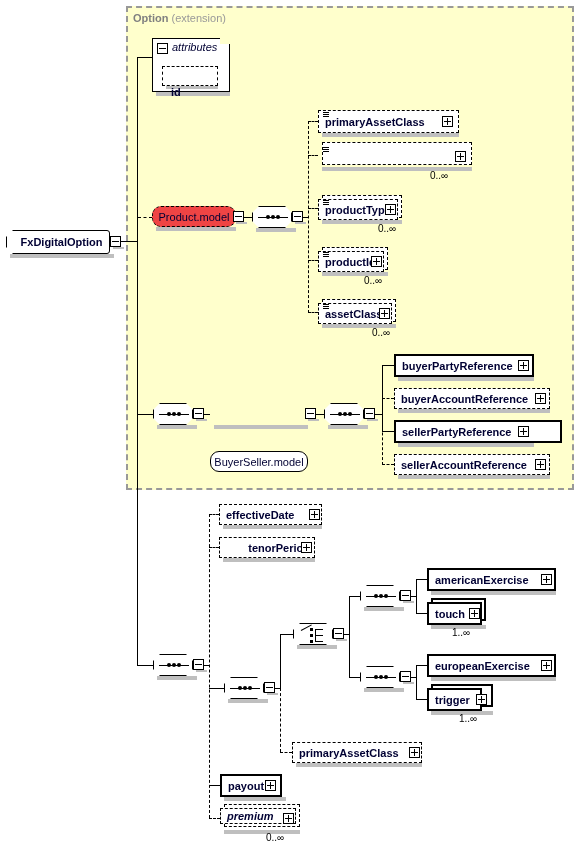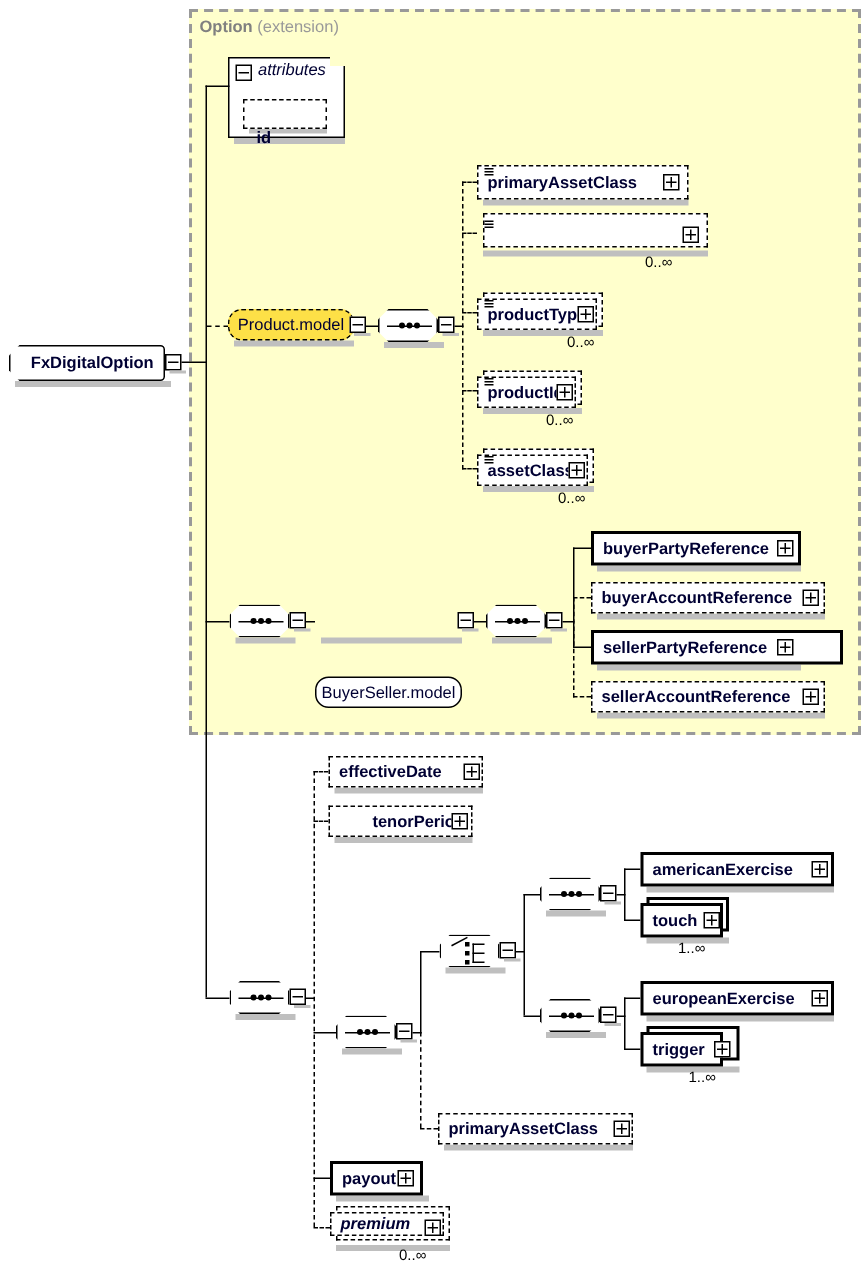"Product.model" div.oct { background: #fde047 -> #ef4444 }
